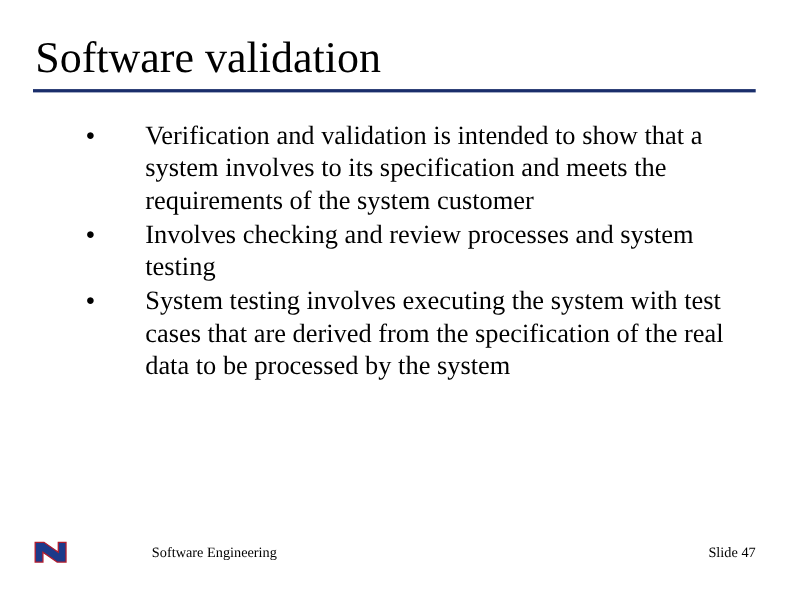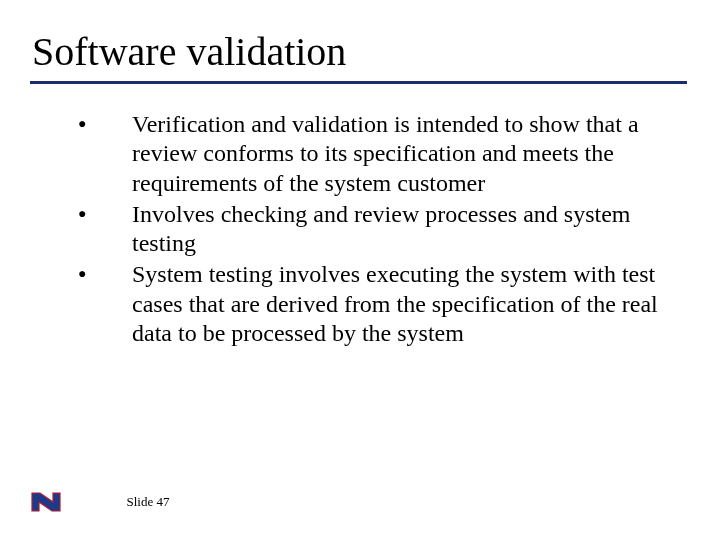"Verification and validation is intended" span.bullet-text { text: review conforms -> system involves }
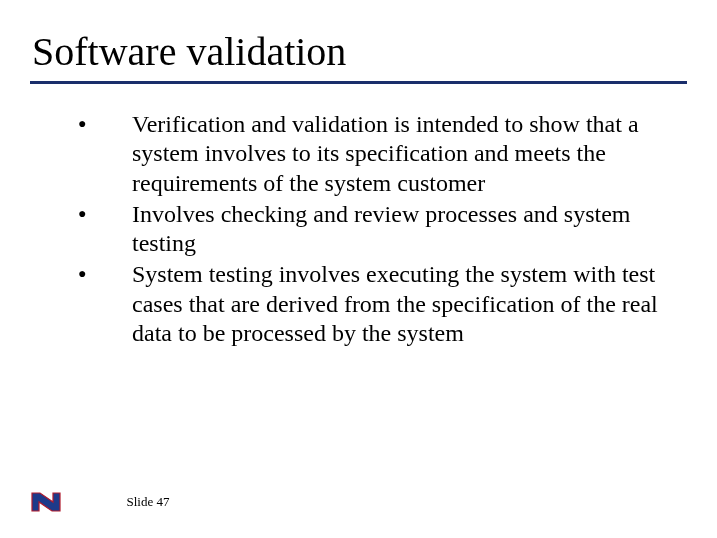"Software Engineering" div.footer-center { html: none -> <div>Software Engineering</div> }
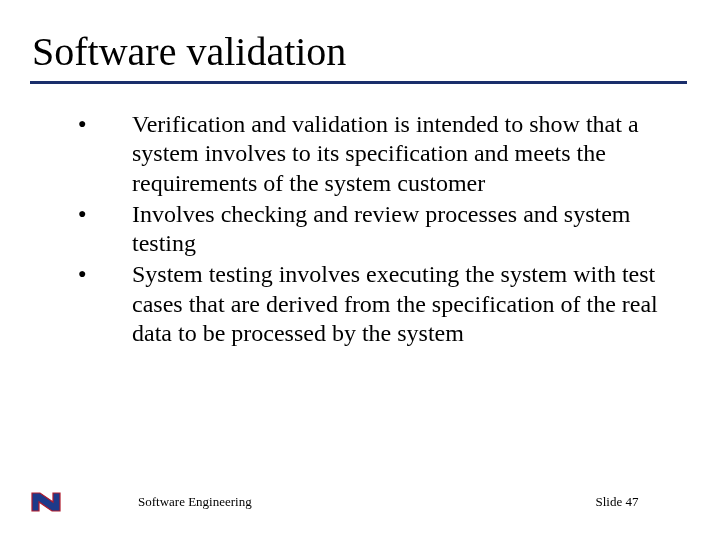"Slide 47" .footer-right { text-align: center -> right }
